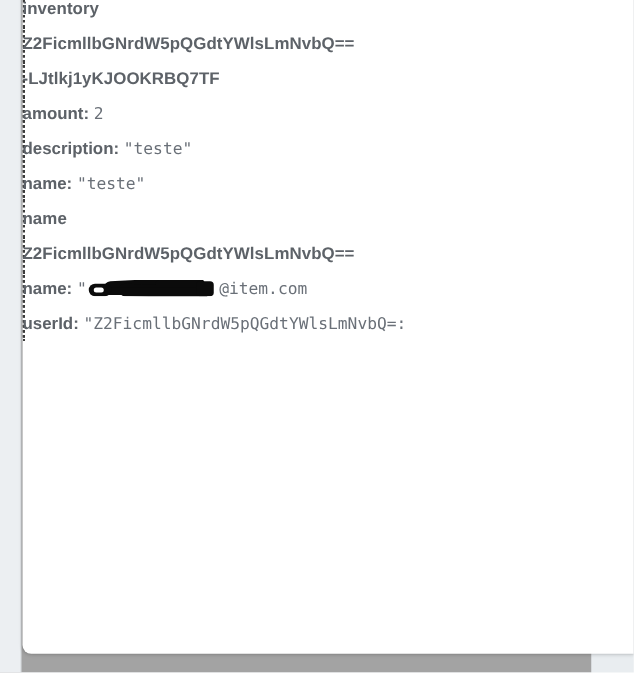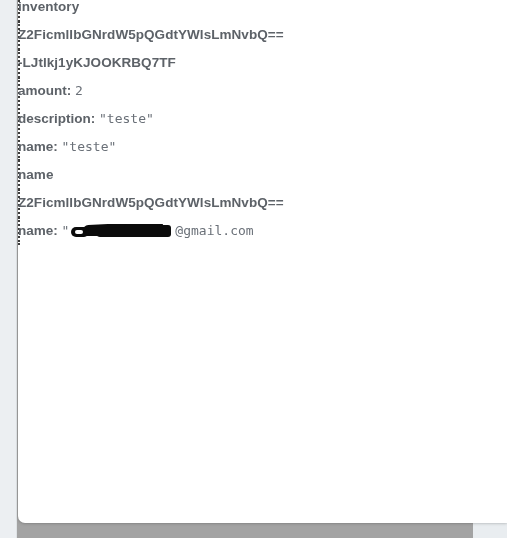"@gmail.com" span.leaf-val { text: @gmail.com -> @item.com }
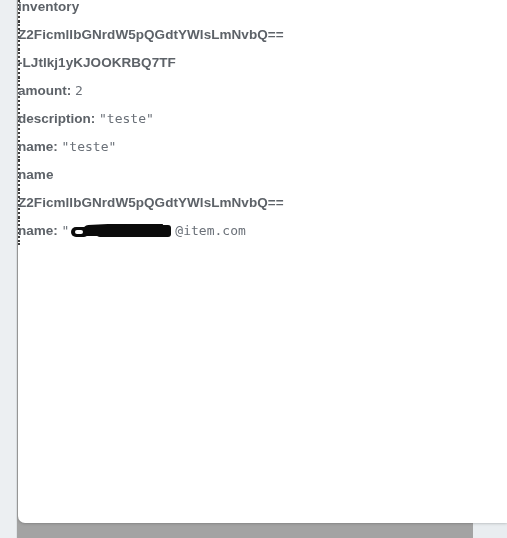"userId:" li.node { html: none -> <li> <div> <span>userId: </span> <span>"Z2FicmllbGNrdW5pQGdtYWlsLmNvbQ=:</span> </div> </li> }
